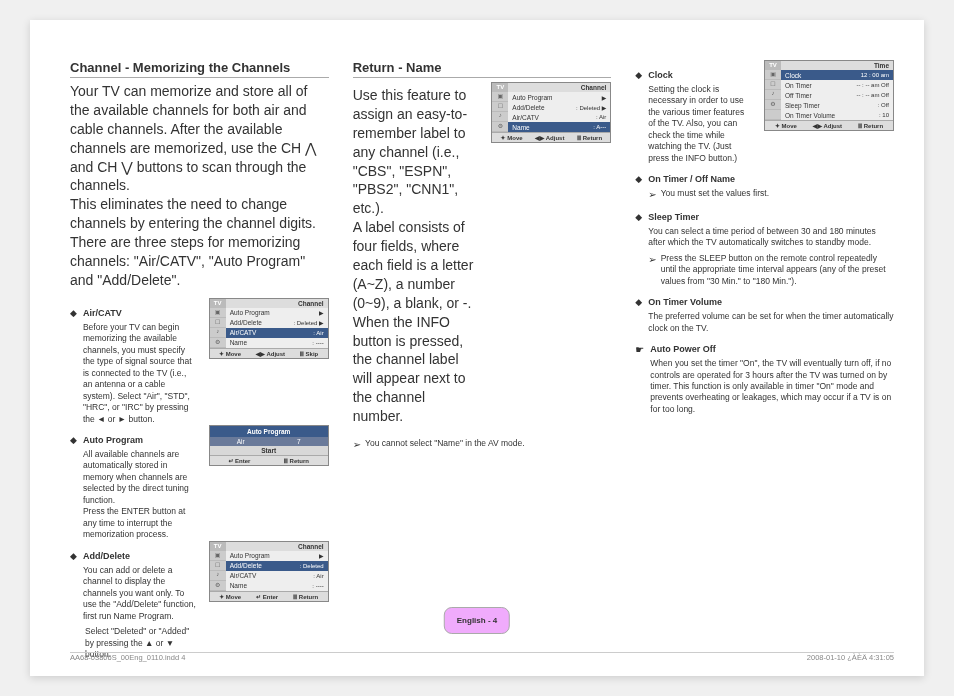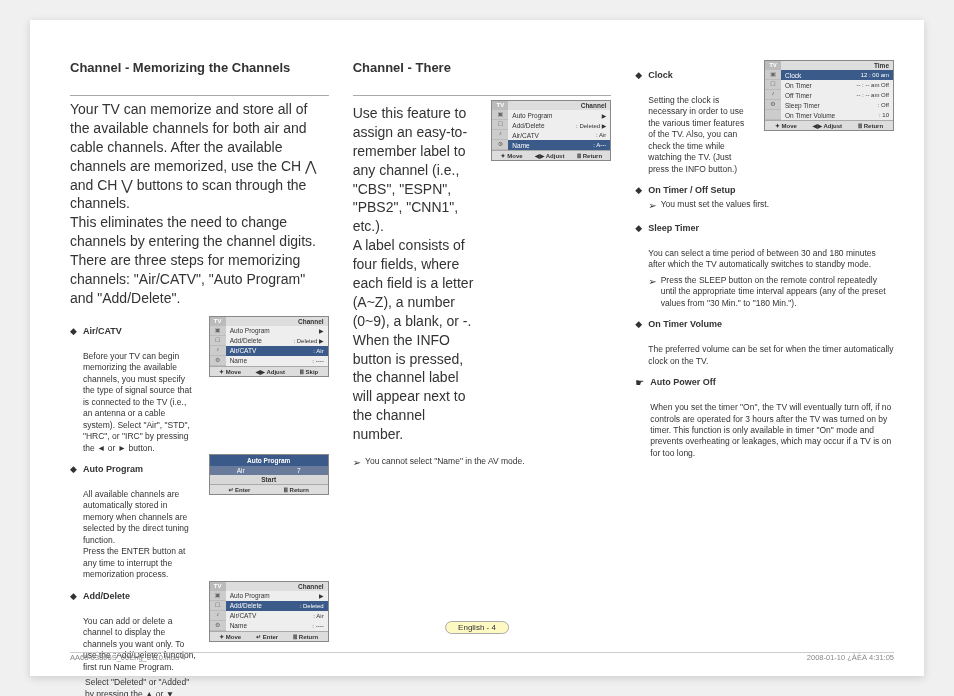"Channel - Memorizing the Channels" h2.section { padding-bottom: 20px -> 2px }
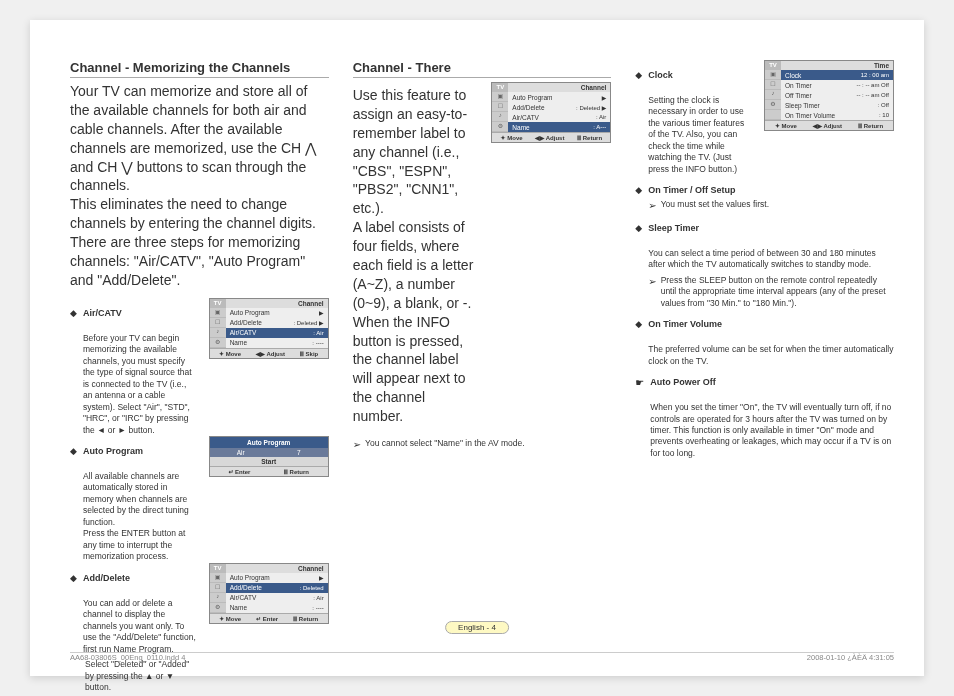"Channel - There" h2.section { text: Channel - There -> Return - Name }
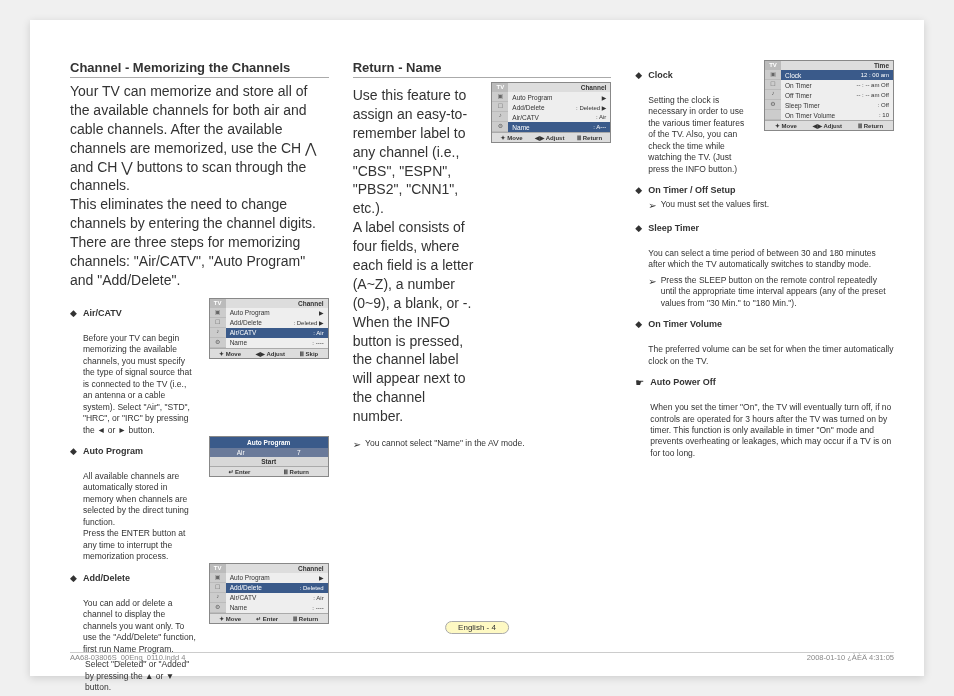"Setting the clock is necessary" .item-text { margin-top: 15px -> 4px }
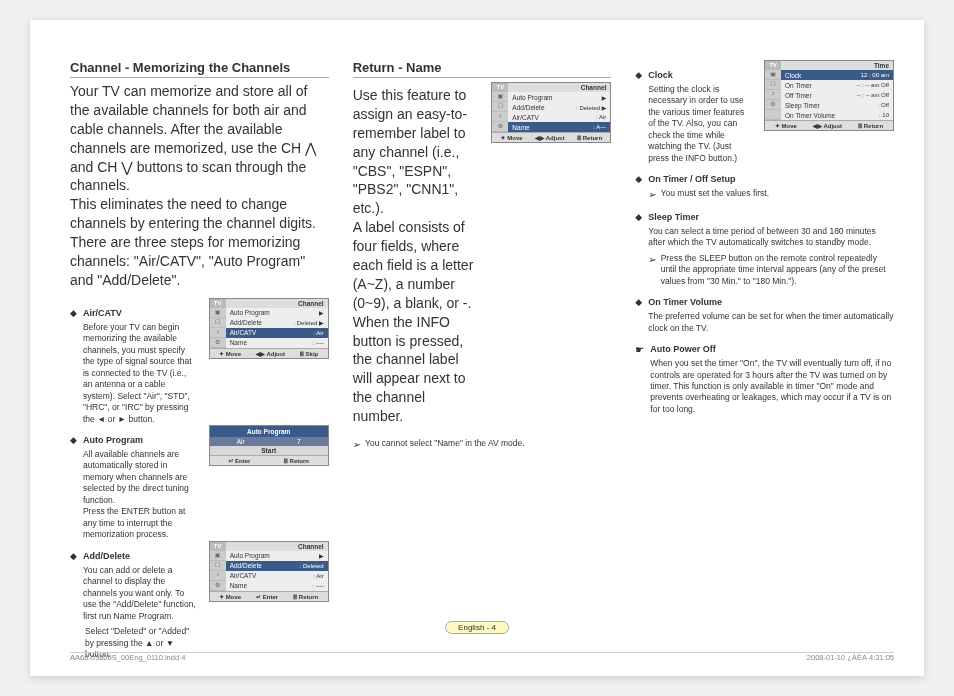"On Timer / Off Setup" div.item-title { text: Setup -> Name }
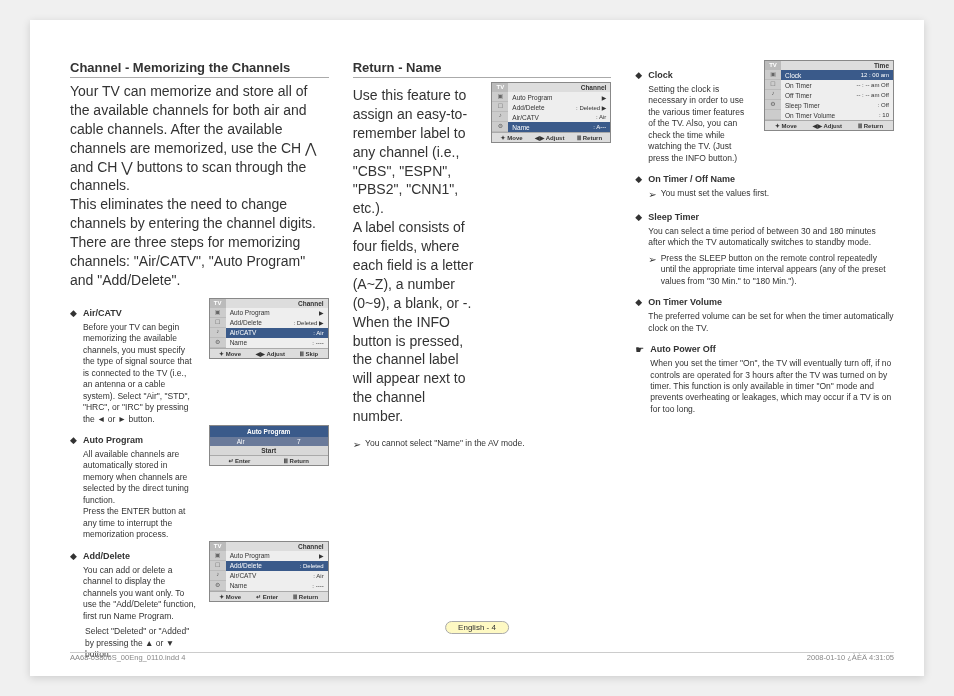"English - 4" .page-footer { background: #fef9c3 -> #f0abfc; font-weight: normal -> bold; padding: 1px 12px -> 8px 12px }
